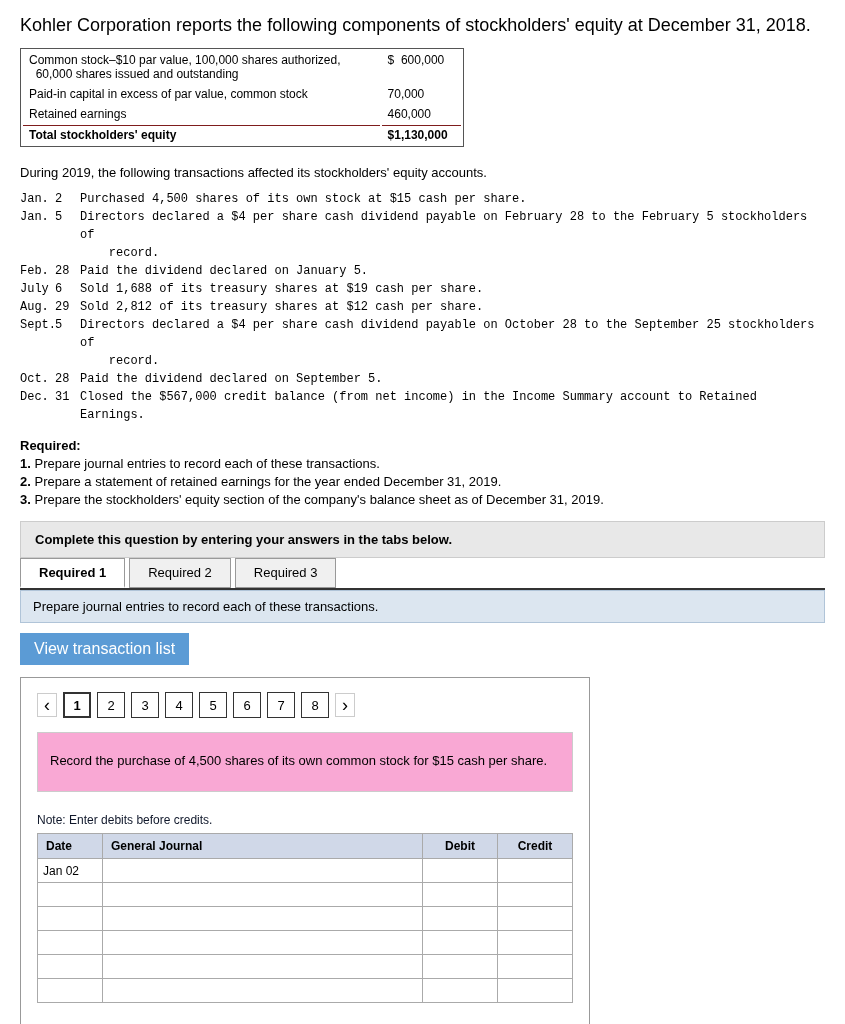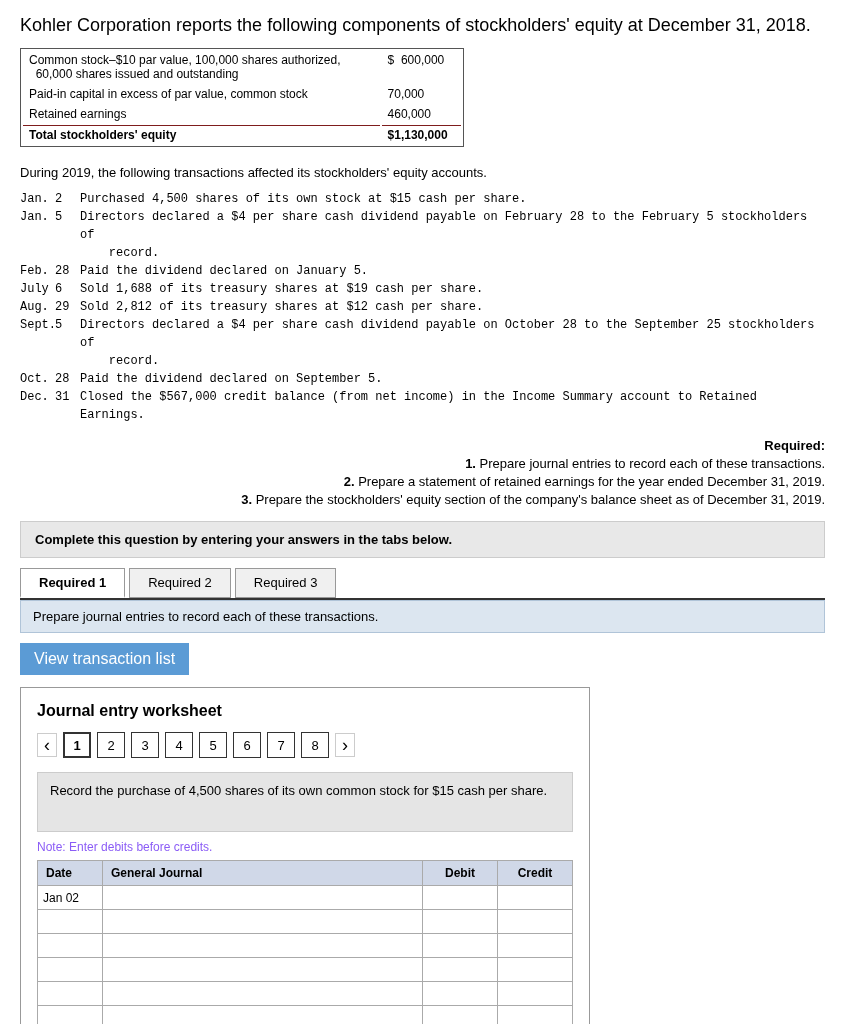"Required:" .required-section { text-align: right -> none }
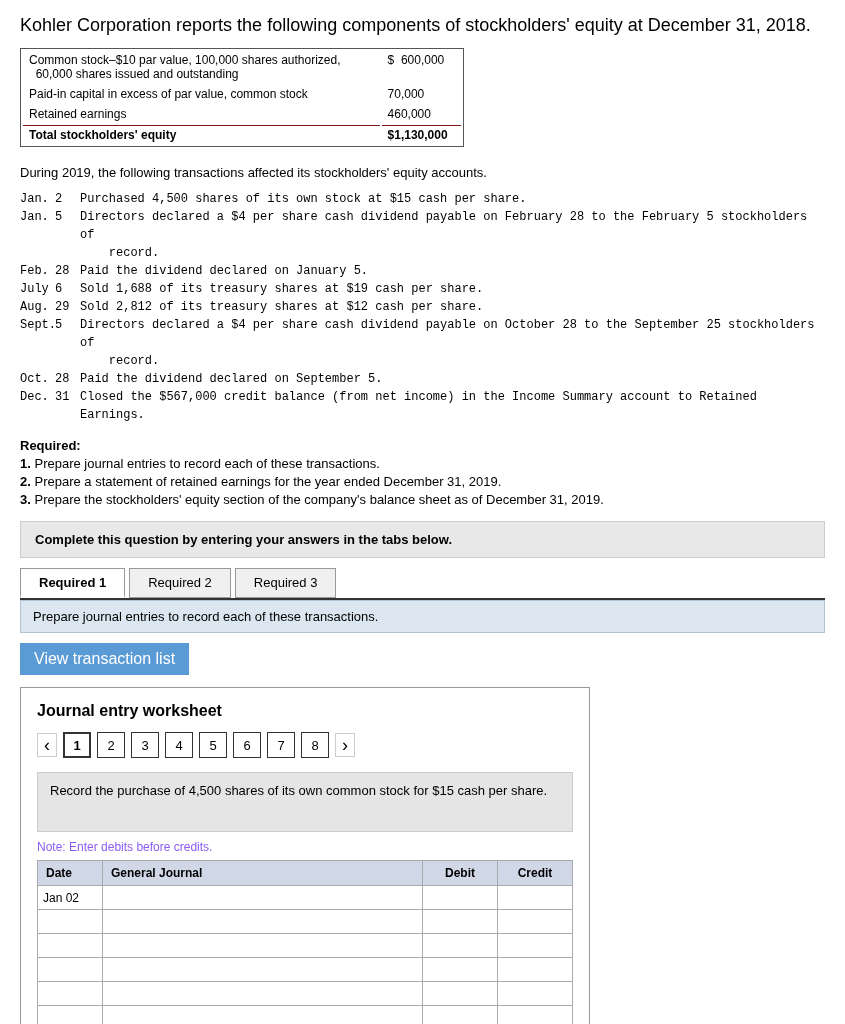"Complete this question by entering" .complete-box { margin-bottom: 10px -> 0 }
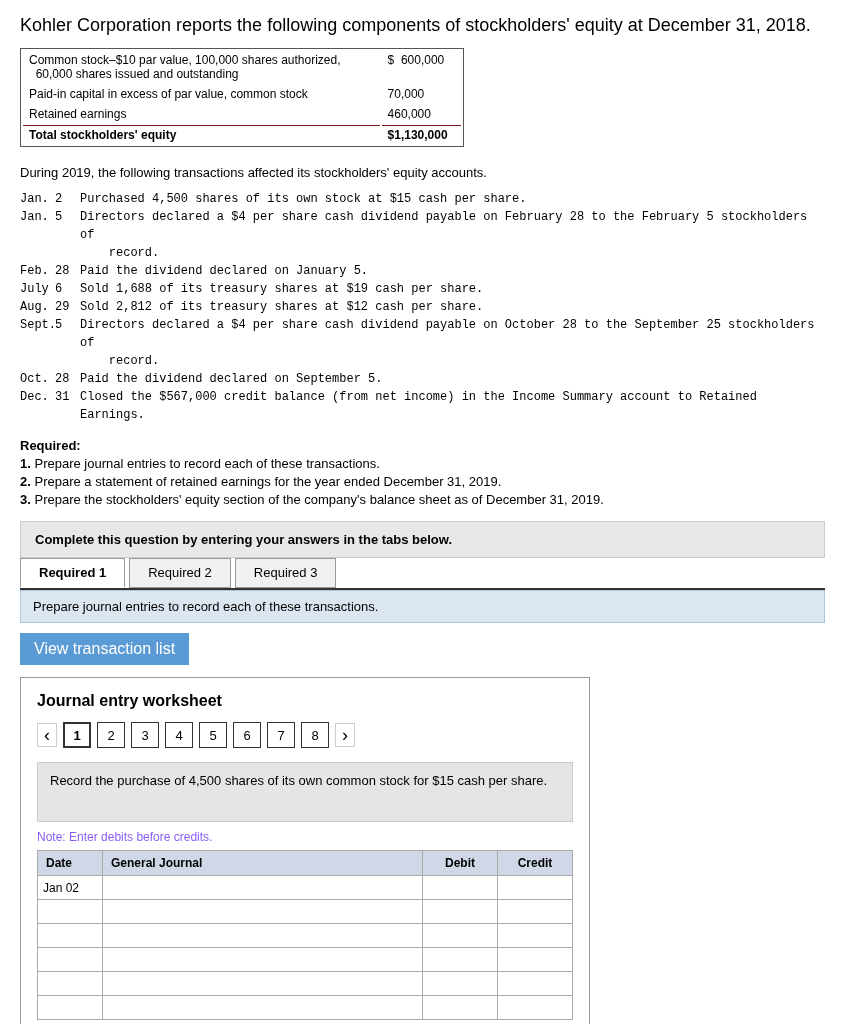"Journal entry worksheet" div.worksheet-title { html: <div>Journal entry worksheet</div> -> none }
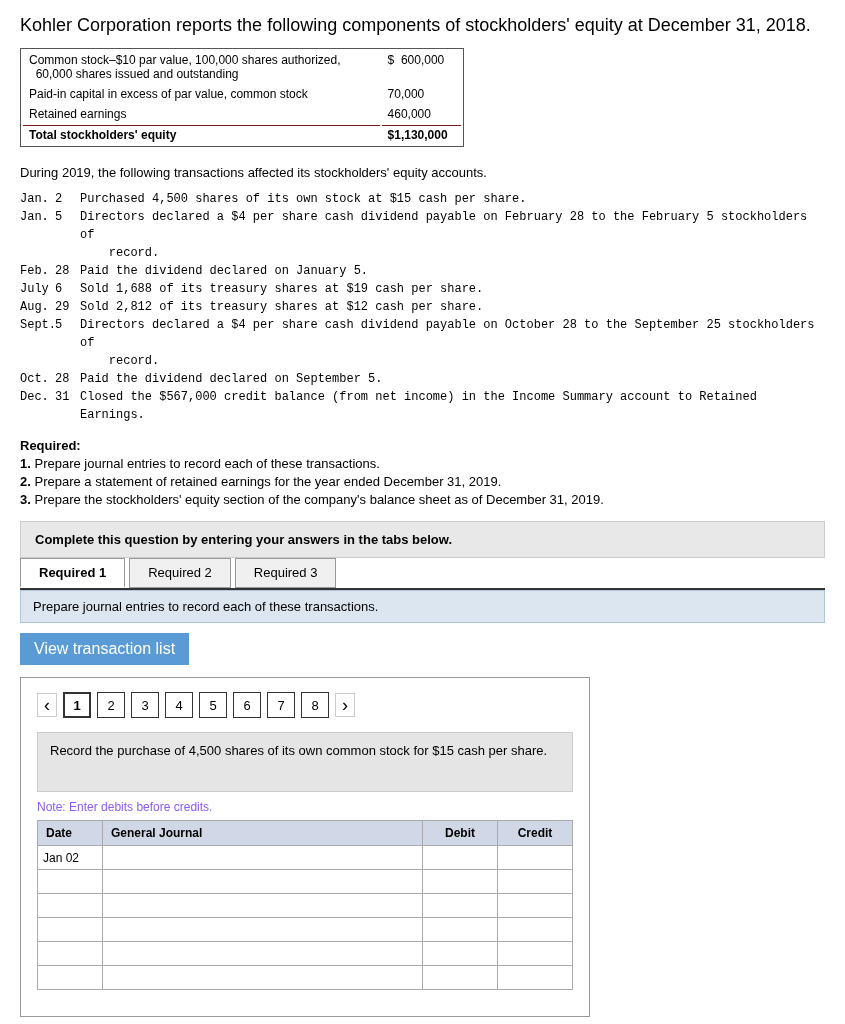"Record the purchase of 4,500" .description-box { background: #e5e5e5 -> #f9a8d4; margin-bottom: 8px -> 21px; padding: 10px 12px -> 20px 12px }
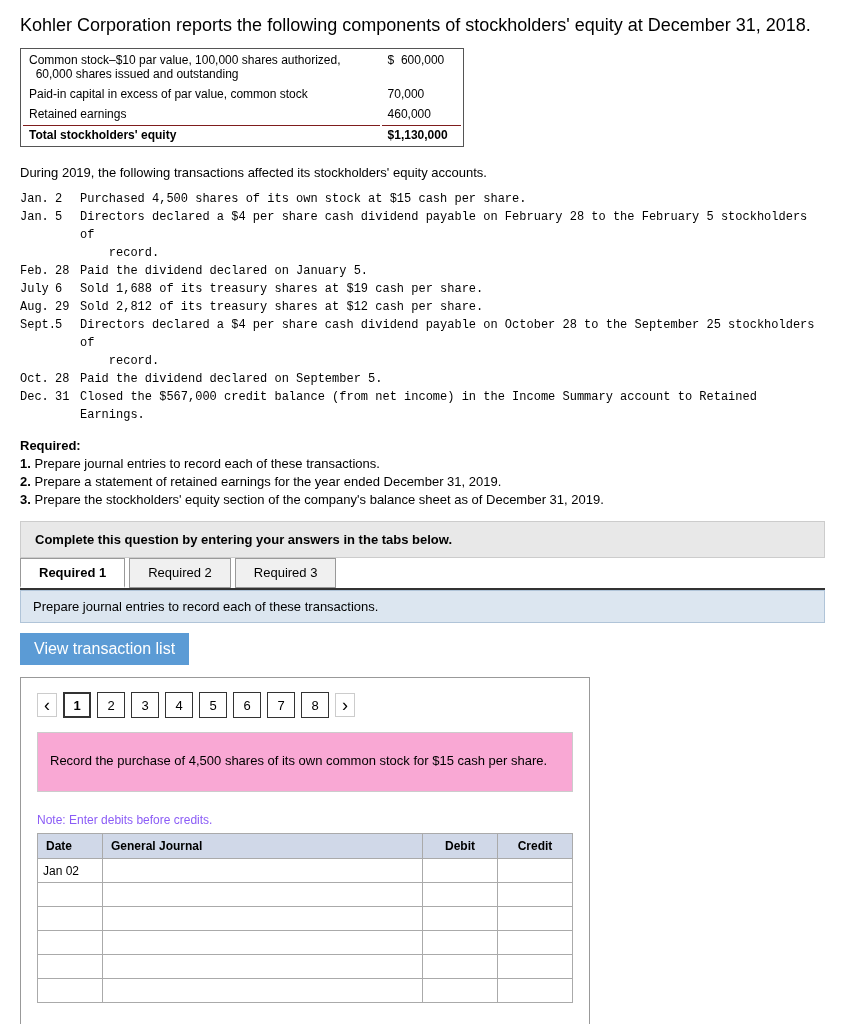"Note: Enter debits before credits." .note-text { color: #8b5cf6 -> #0f172a }
